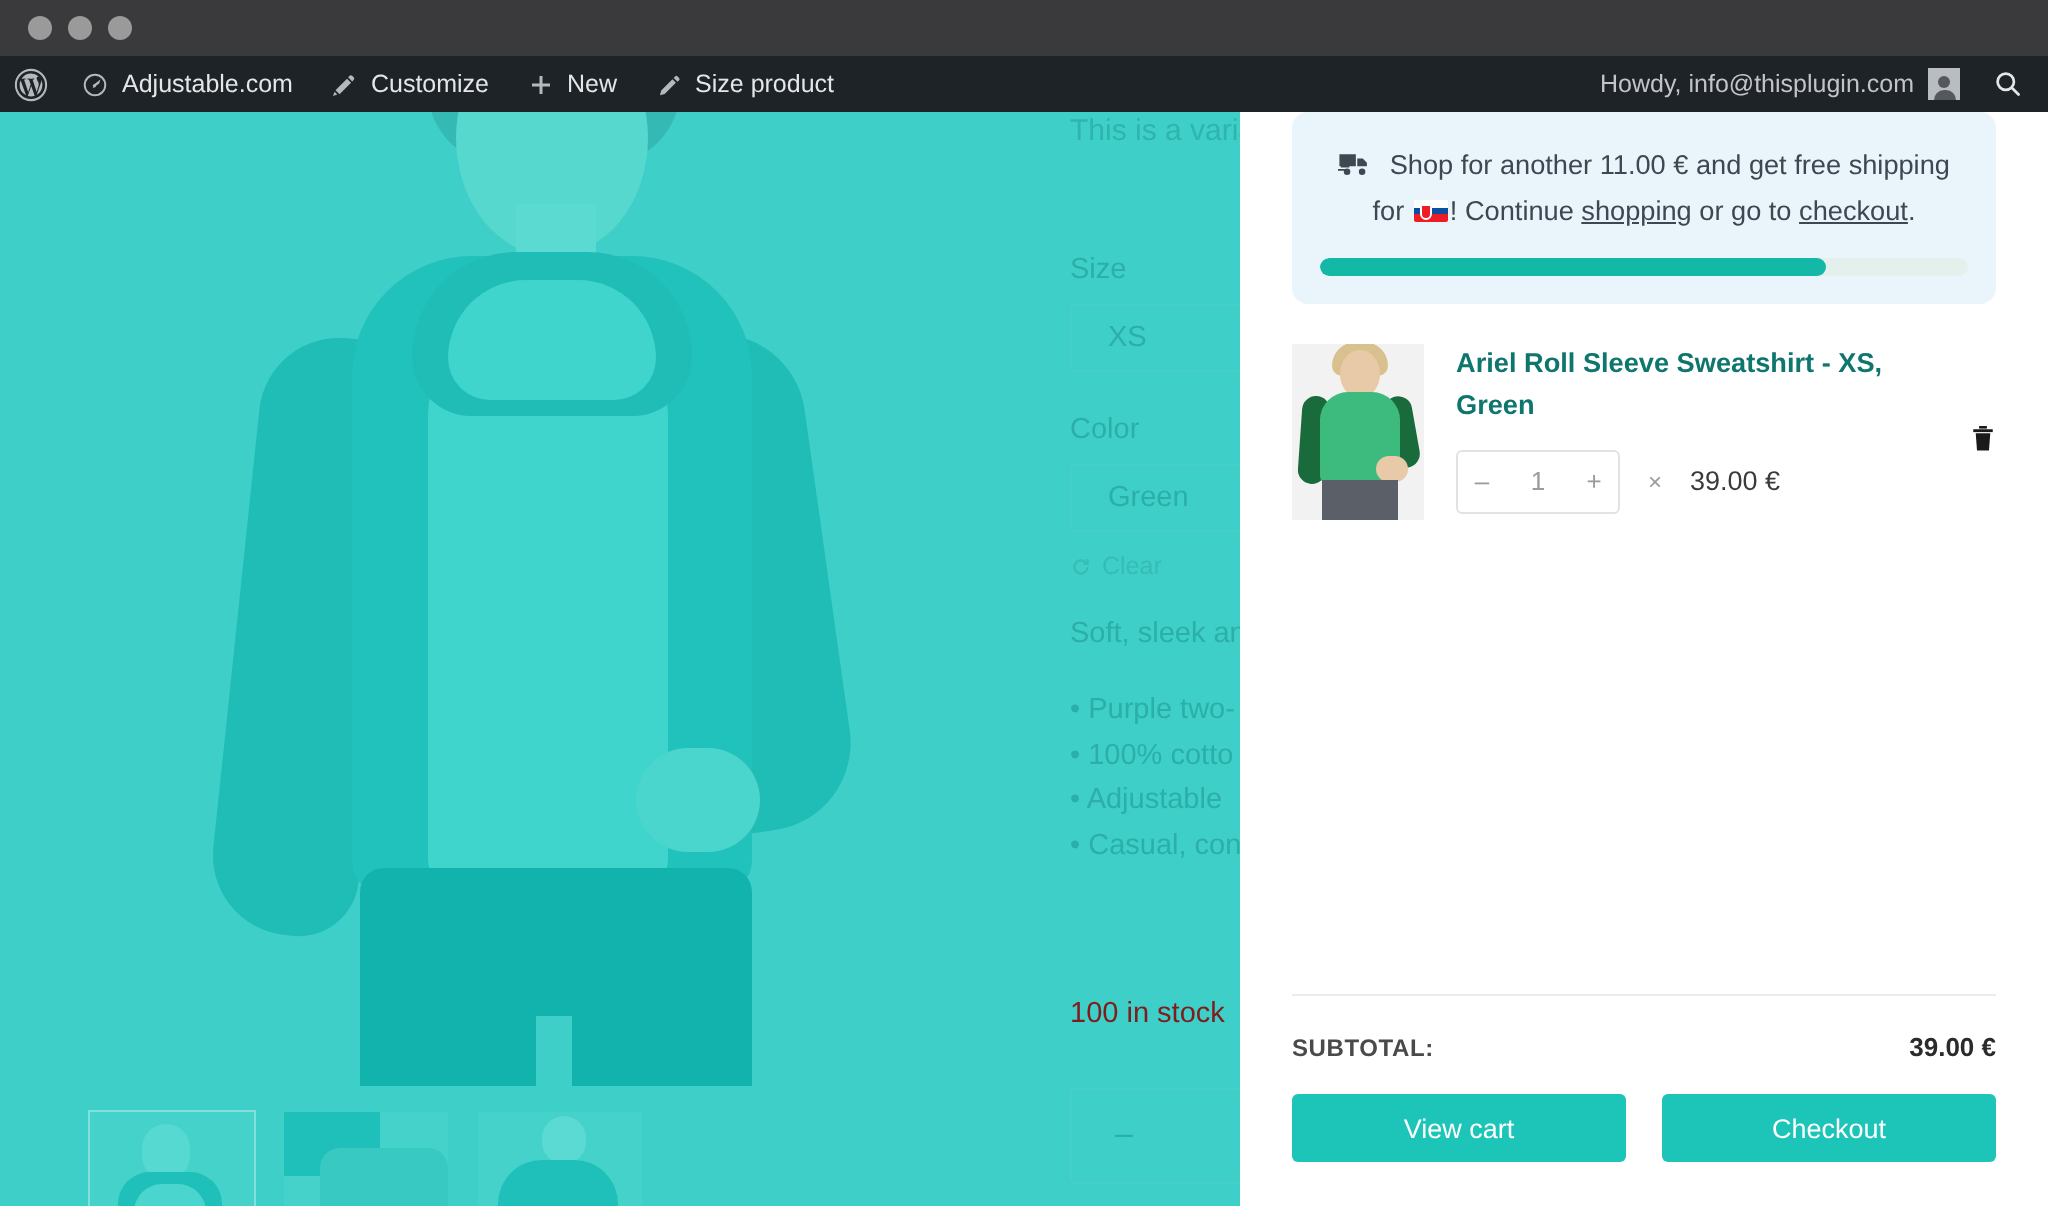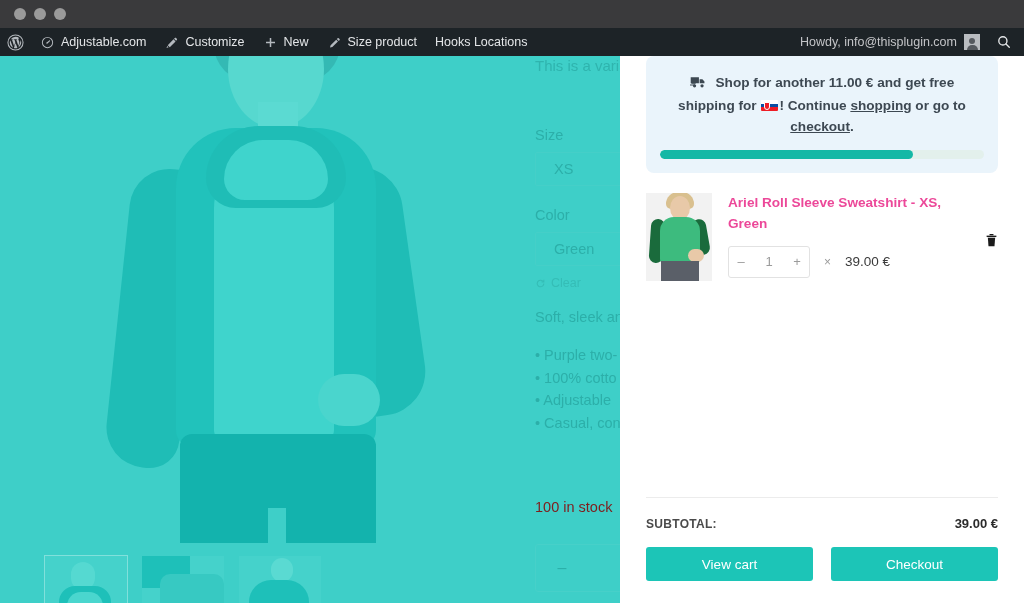"Hooks Locations" div.ab-item { html: <div> <span>Hooks Locations</span> </div> -> none }
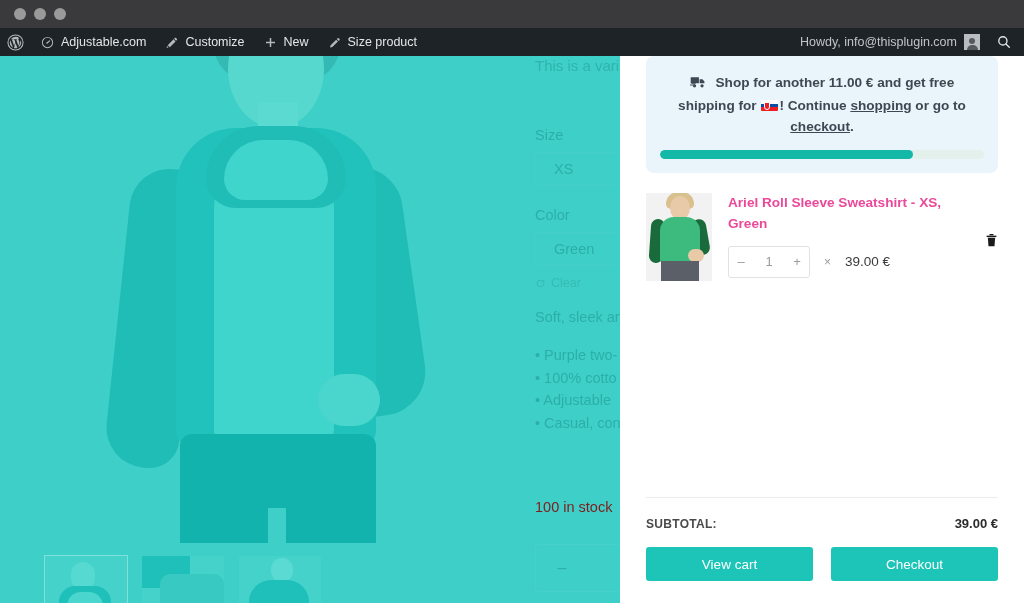"Shop for another 11.00 €" .notice { font-weight: 700 -> 400 }
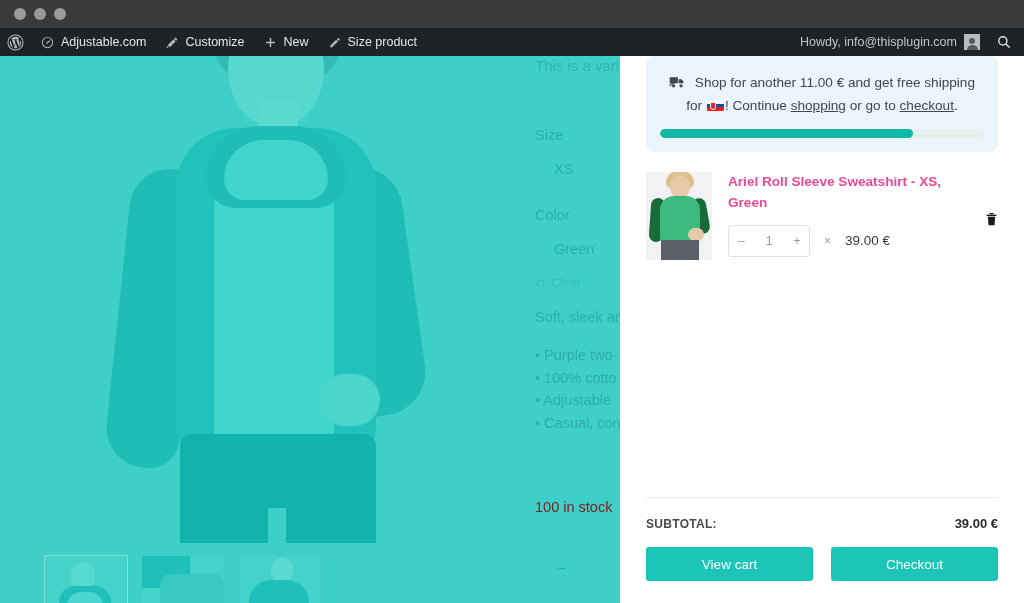"Ariel Roll Sleeve Sweatshirt -" .item-title { color: #ec4899 -> #0f766e }
